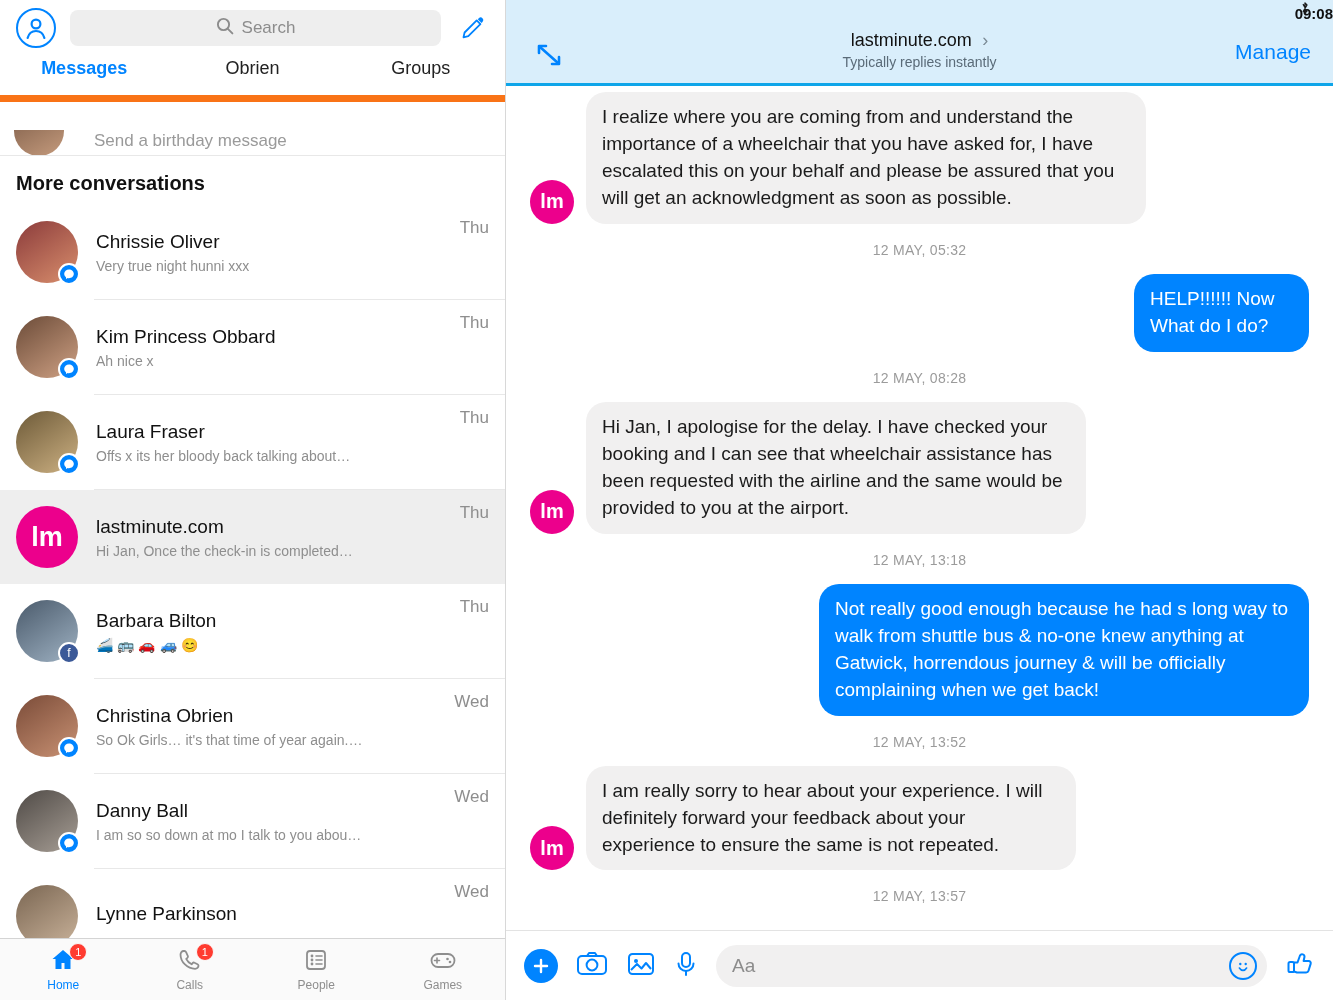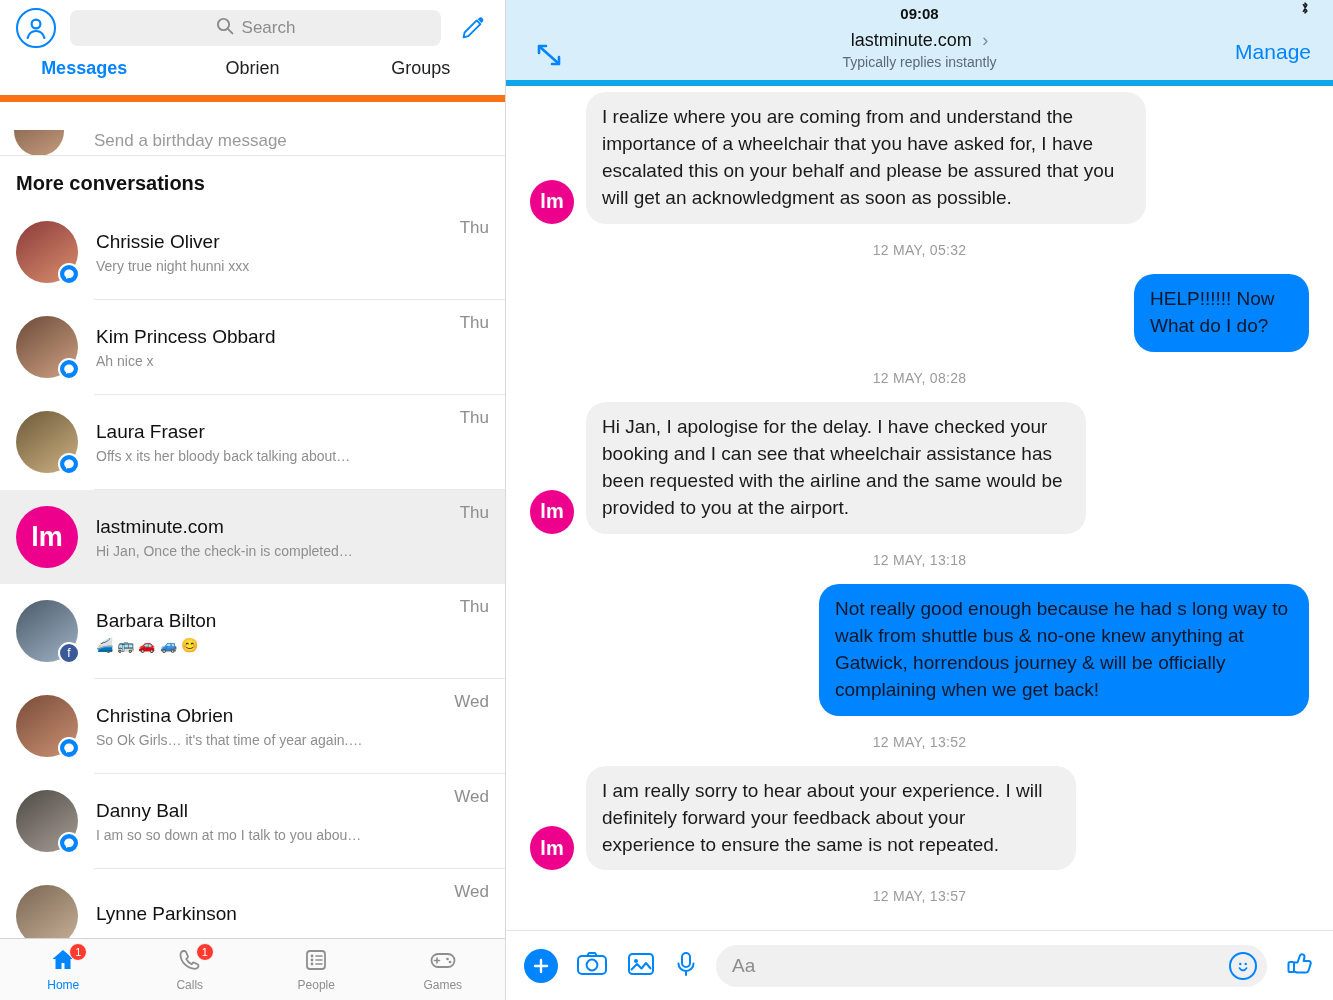"09:08" .status-right .time { text-align: center -> right }
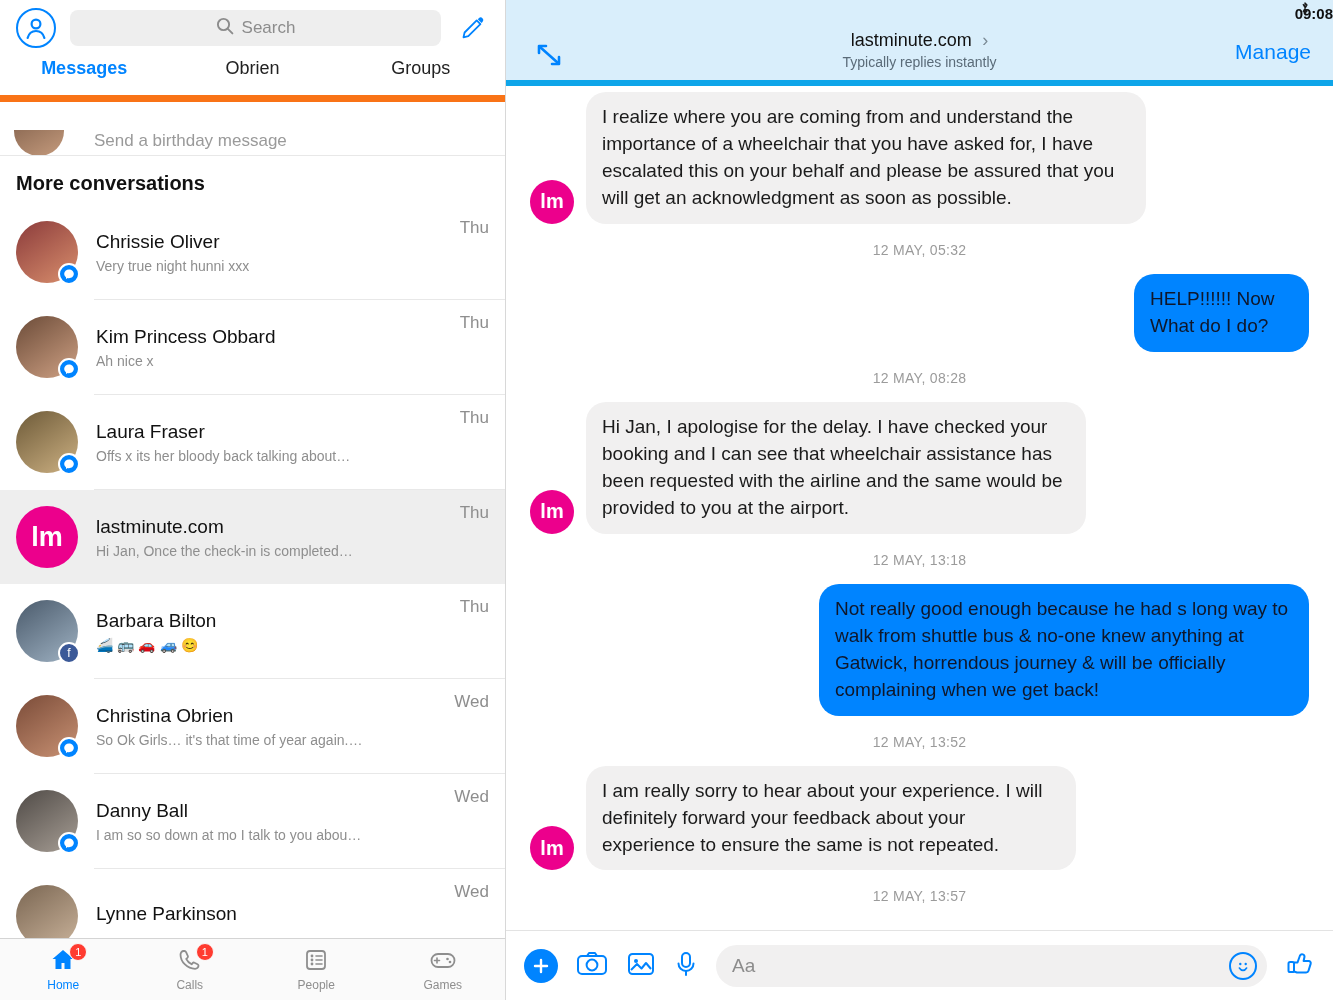"lastminute.com ›" .chat-header { border-bottom: 6px solid #0ea5e9 -> 3px solid #0ea5e9 }
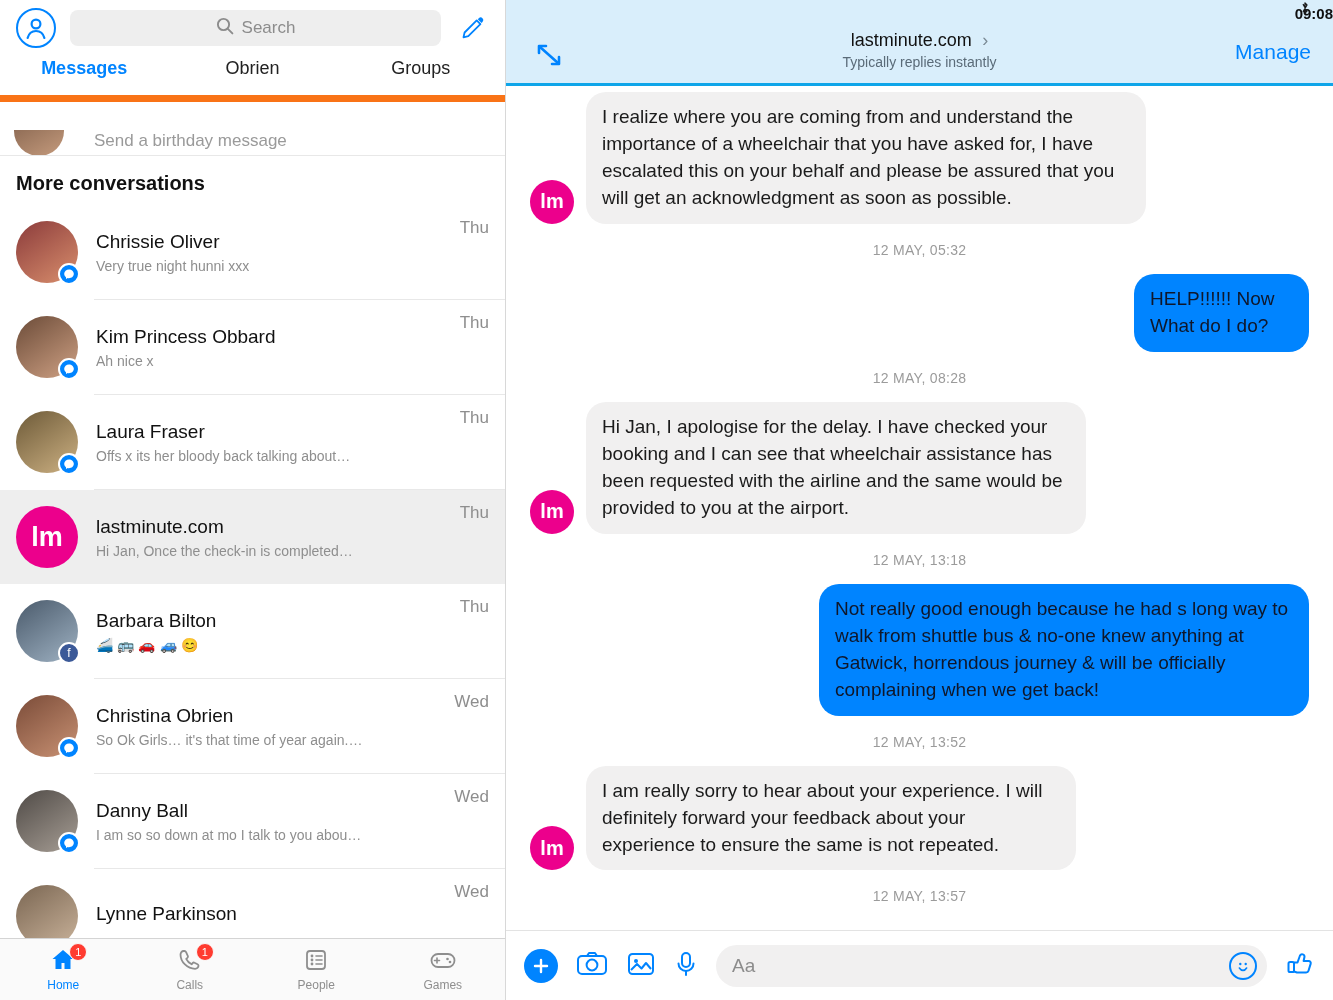"HELP!!!!!! Now What do I" .bubble.out { color: #0f172a -> #ffffff }
